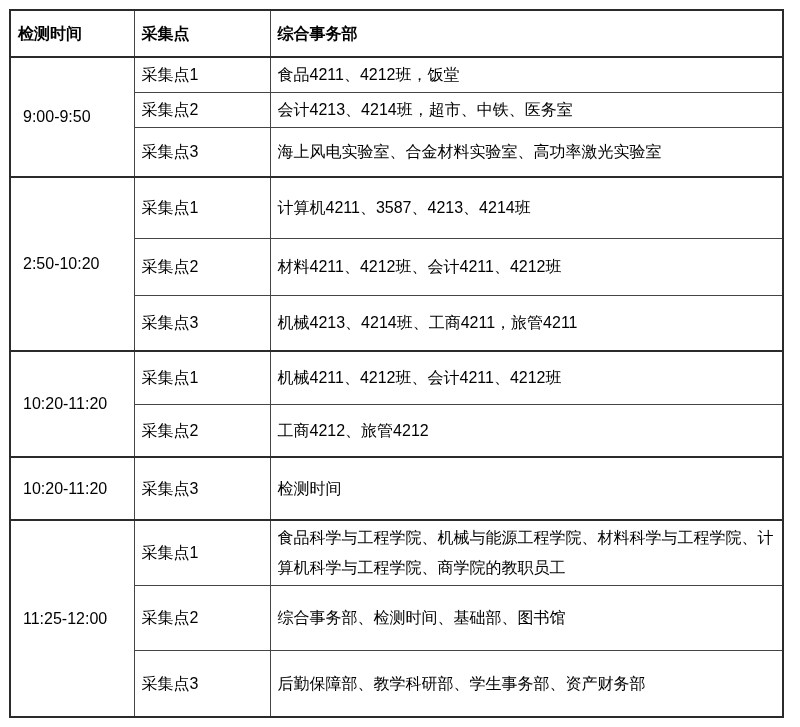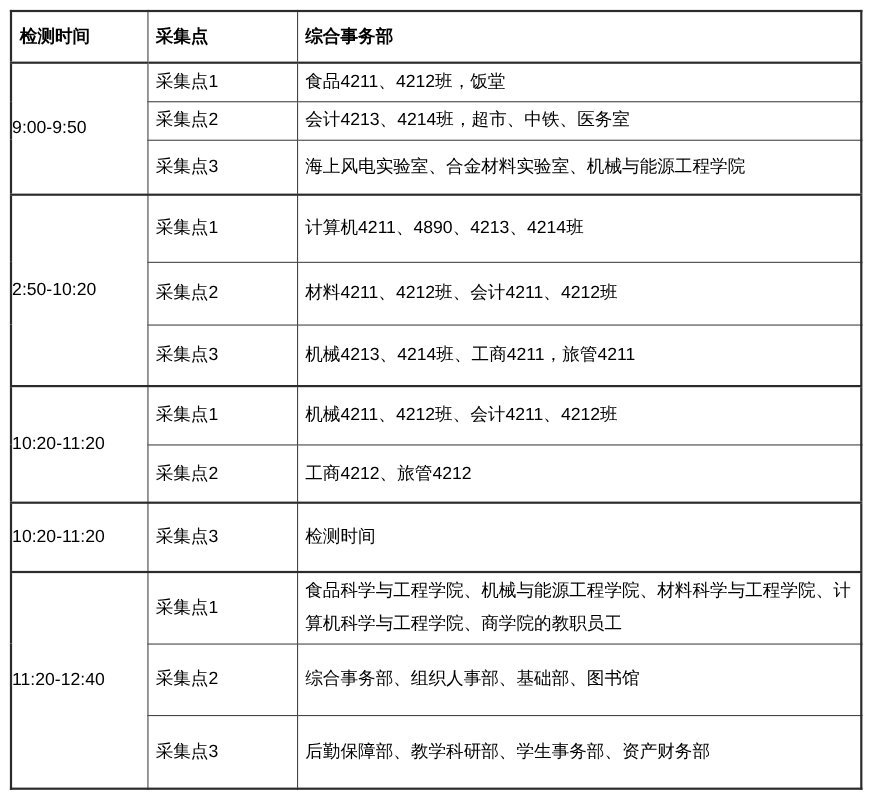"9:00-9:50" td.time { padding-left: 0 -> 12px }
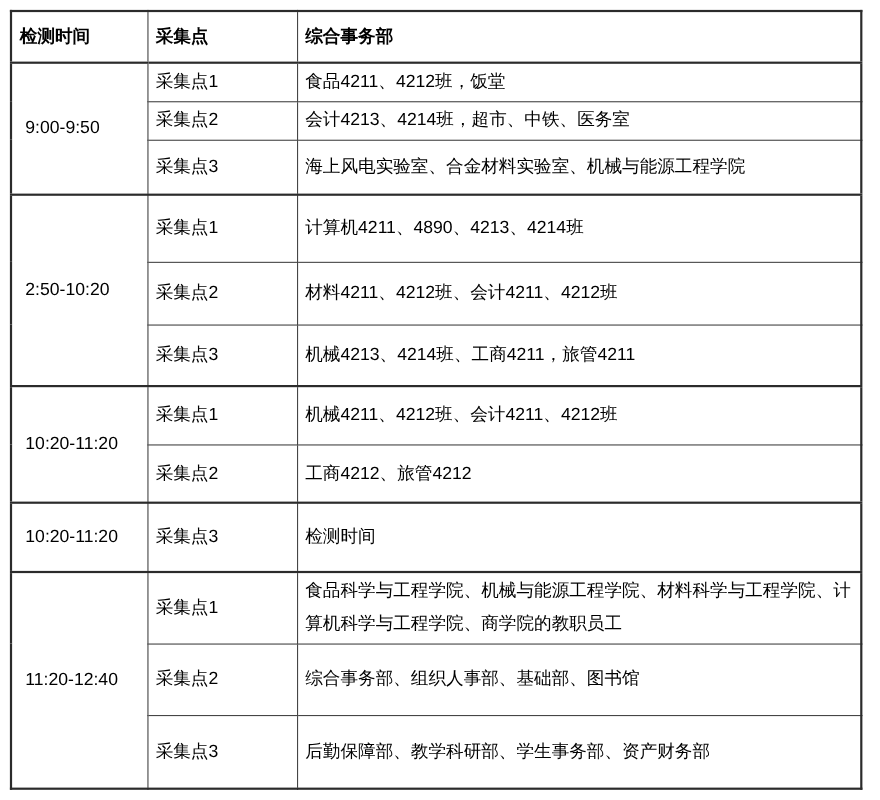"海上风电实验室、合金材料实验室、机械与能源工程学院" td { text: 机械与能源工程学院 -> 高功率激光实验室 }
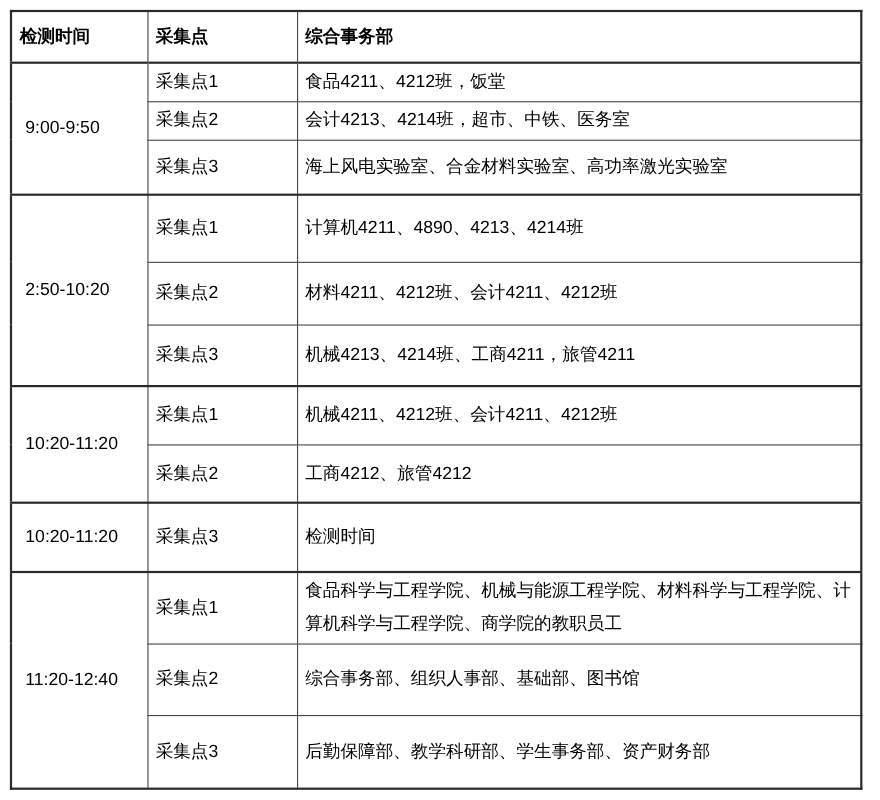"计算机4211、4890、4213、4214班" td { text: 4890 -> 3587 }
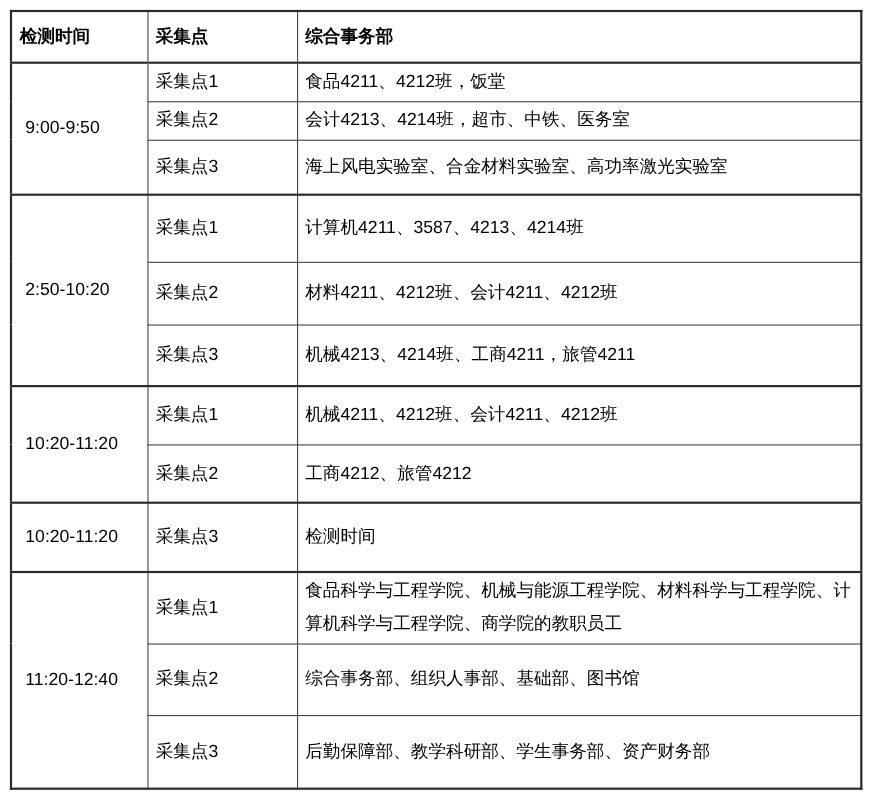"11:20-12:40" td.time { text: 11:20-12:40 -> 11:25-12:00 }
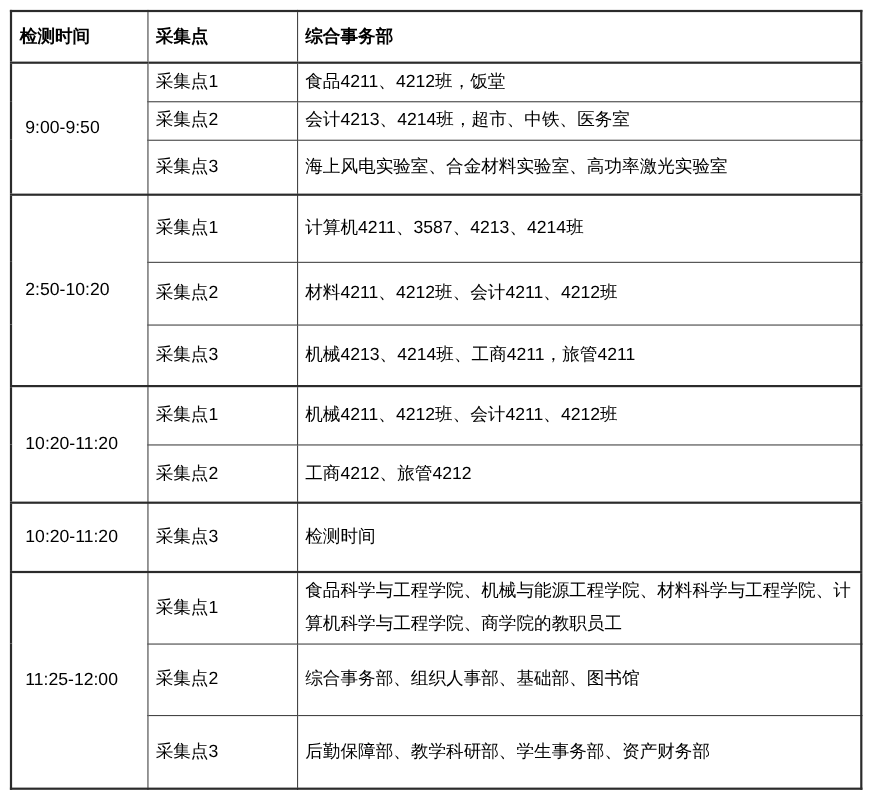"综合事务部、组织人事部、基础部、图书馆" td { text: 组织人事部 -> 检测时间 }
